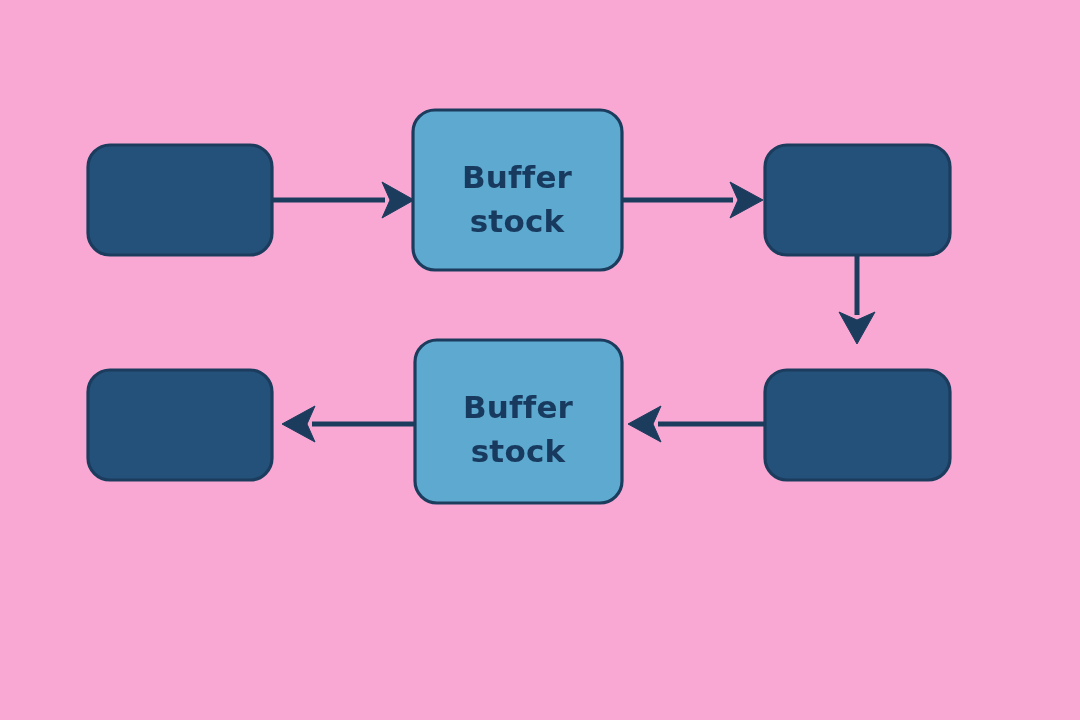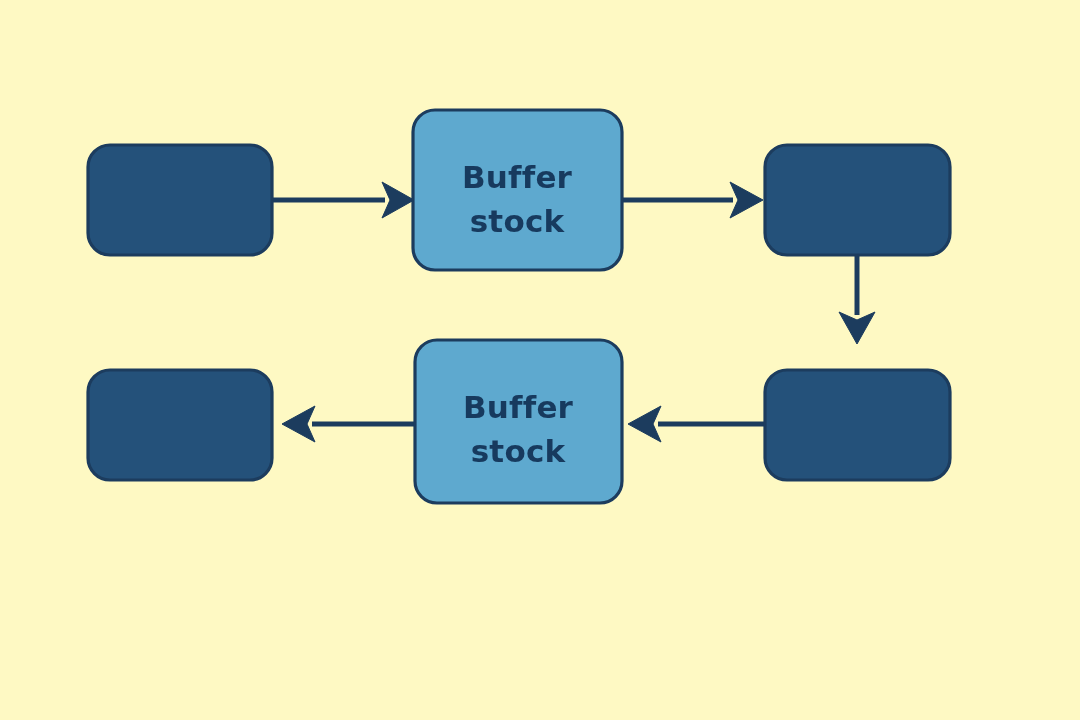"Buffer" #canvas { background: #fef9c3 -> #f9a8d4 }
